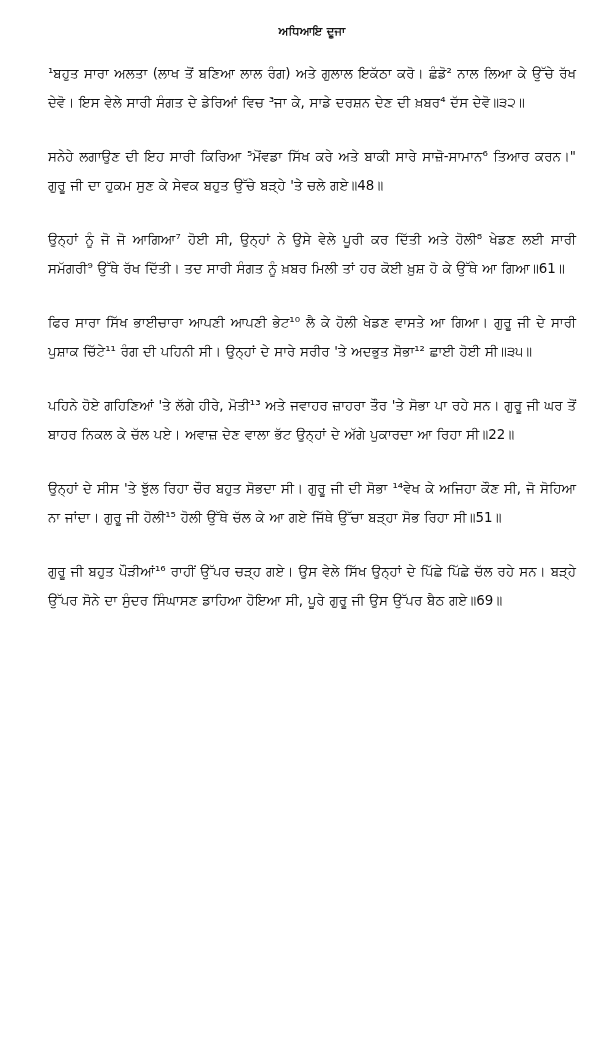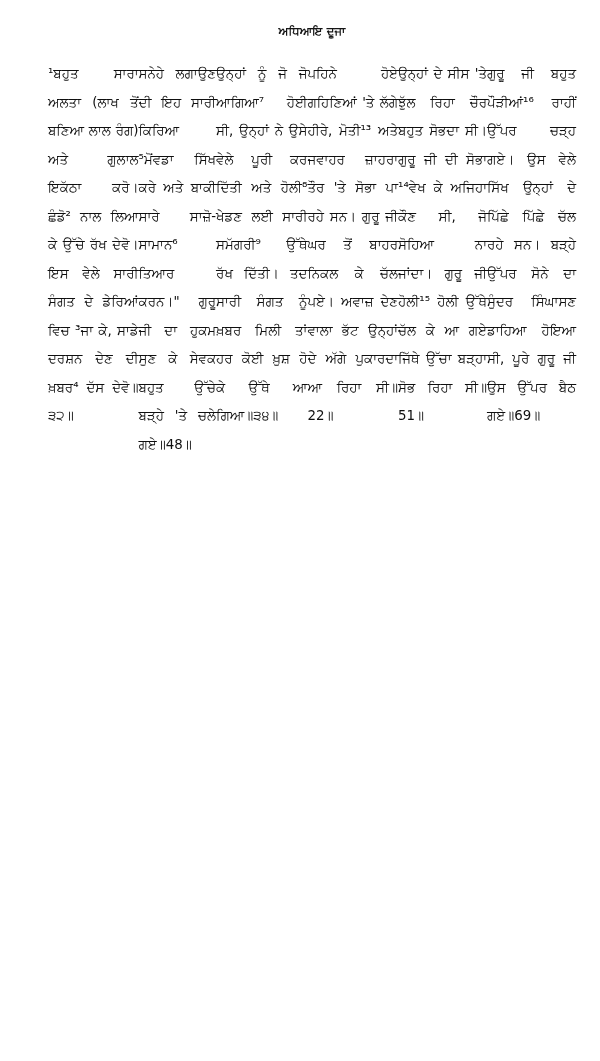"¹ਬਹੁਤ ਸਾਰਾ ਅਲਤਾ (ਲਾਖ ਤੋਂ" .body-col { flex-direction: row -> column }
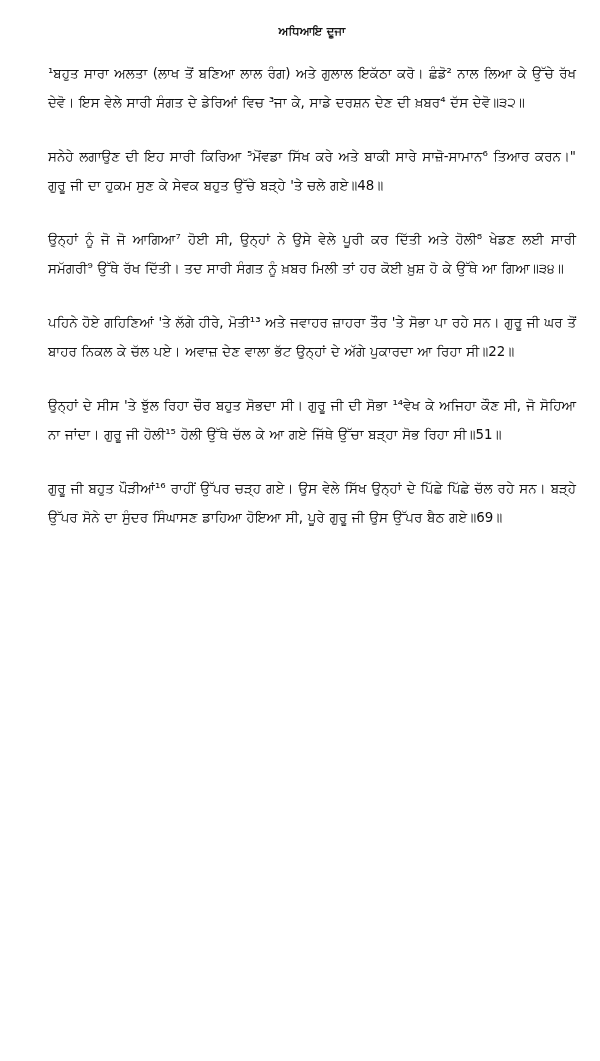"ਉਨ੍ਹਾਂ ਨੂੰ ਜੋ ਜੋ ਆਗਿਆ⁷" p.para { text: ੩੪ -> 61 }
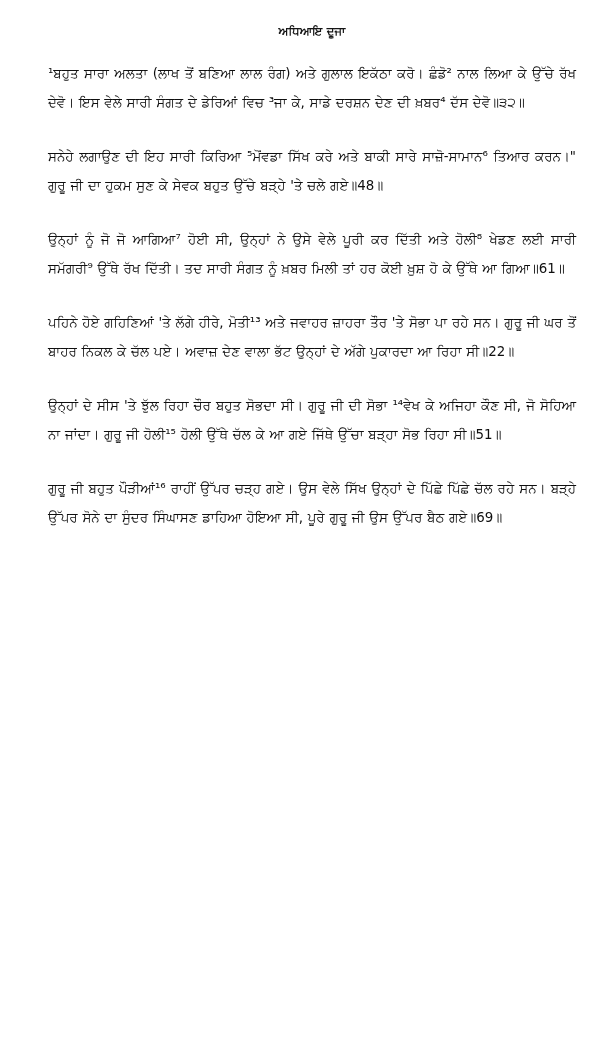"ਫਿਰ ਸਾਰਾ ਸਿੱਖ ਭਾਈਚਾਰਾ ਆਪਣੀ" p.para { html: none -> <p>ਫਿਰ ਸਾਰਾ ਸਿੱਖ ਭਾਈਚਾਰਾ ਆਪਣੀ ਆਪਣੀ ਭੇਟ¹⁰ ਲੈ ਕੇ ਹੋਲੀ ਖੇਡਣ ਵਾਸਤੇ ਆ ਗਿਆ। ਗੁਰੂ ਜੀ ਦੇ ਸਾਰੀ ਪੁਸ਼ਾਕ ਚਿੱਟੇ¹¹ ਰੰਗ ਦੀ ਪਹਿਨੀ ਸੀ। ਉਨ੍ਹਾਂ ਦੇ ਸਾਰੇ ਸਰੀਰ 'ਤੇ ਅਦਭੁਤ ਸੋਭਾ¹² ਛਾਈ ਹੋਈ ਸੀ॥੩੫॥</p> }
